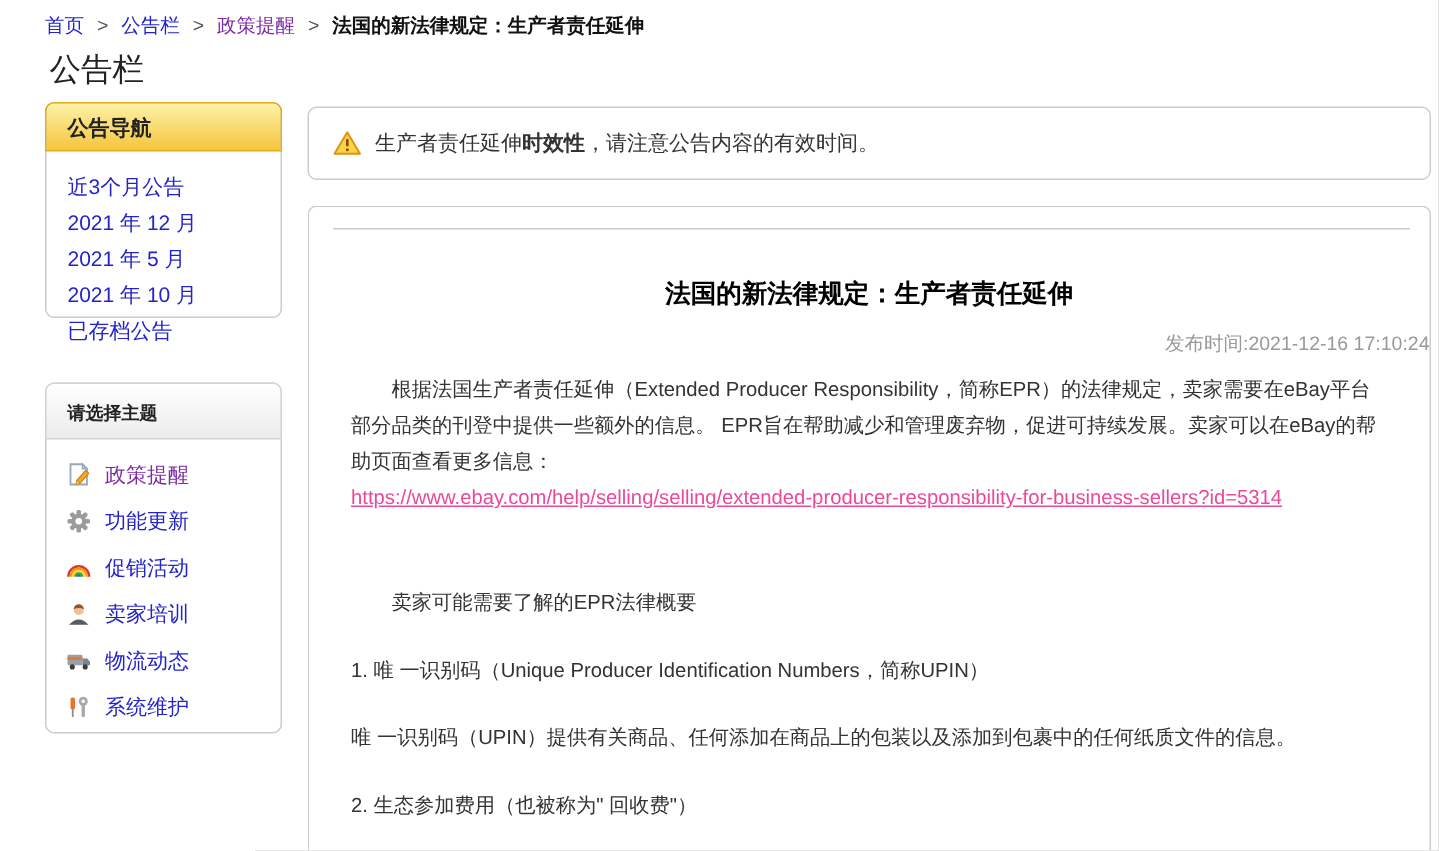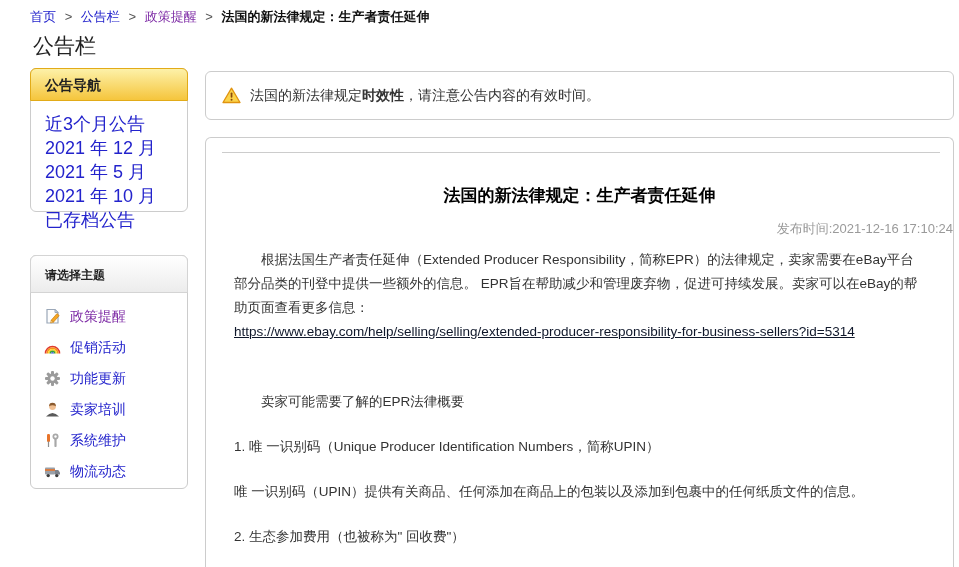"法国的新法律规定" span { text: 法国的新法律规定 -> 生产者责任延伸 }
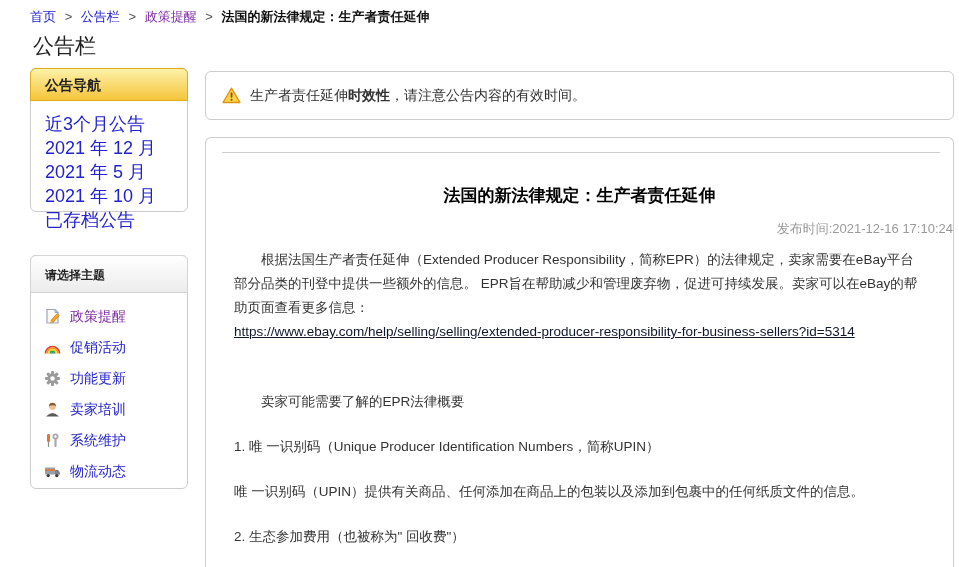"近3个月公告" .nav-links a { font-size: 18px -> 14px }
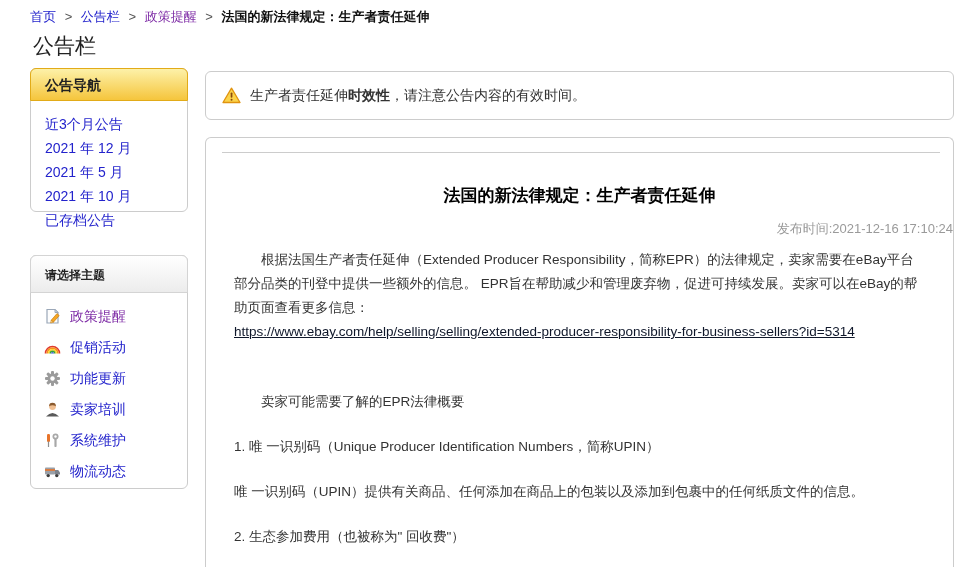"https://www.ebay.com/help/selling/sellin" .link-line a { color: #0f172a -> #ec4899 }
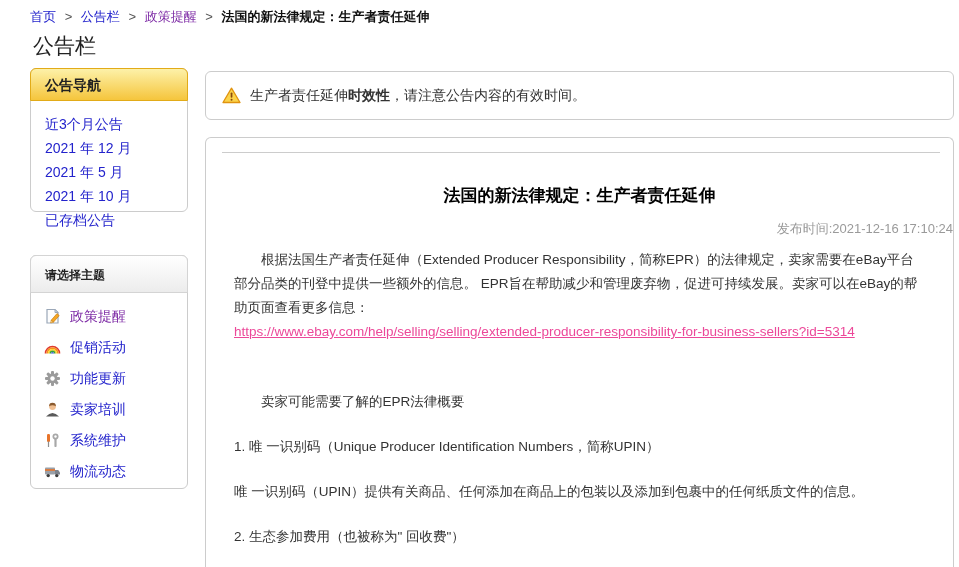"促销活动" div.topic-item { order: before "功能更新" -> after "功能更新" }
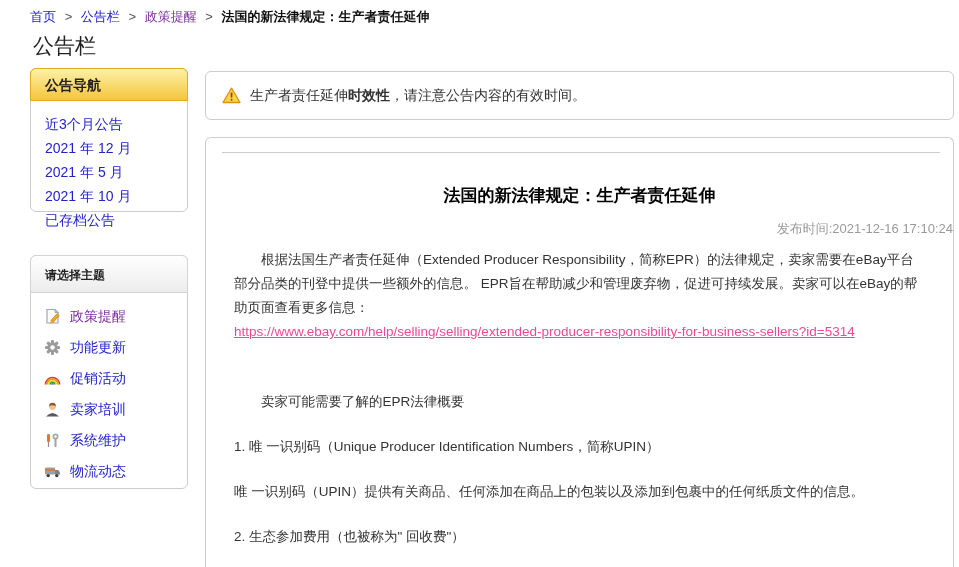"系统维护" div.topic-item { order: before "物流动态" -> after "物流动态" }
